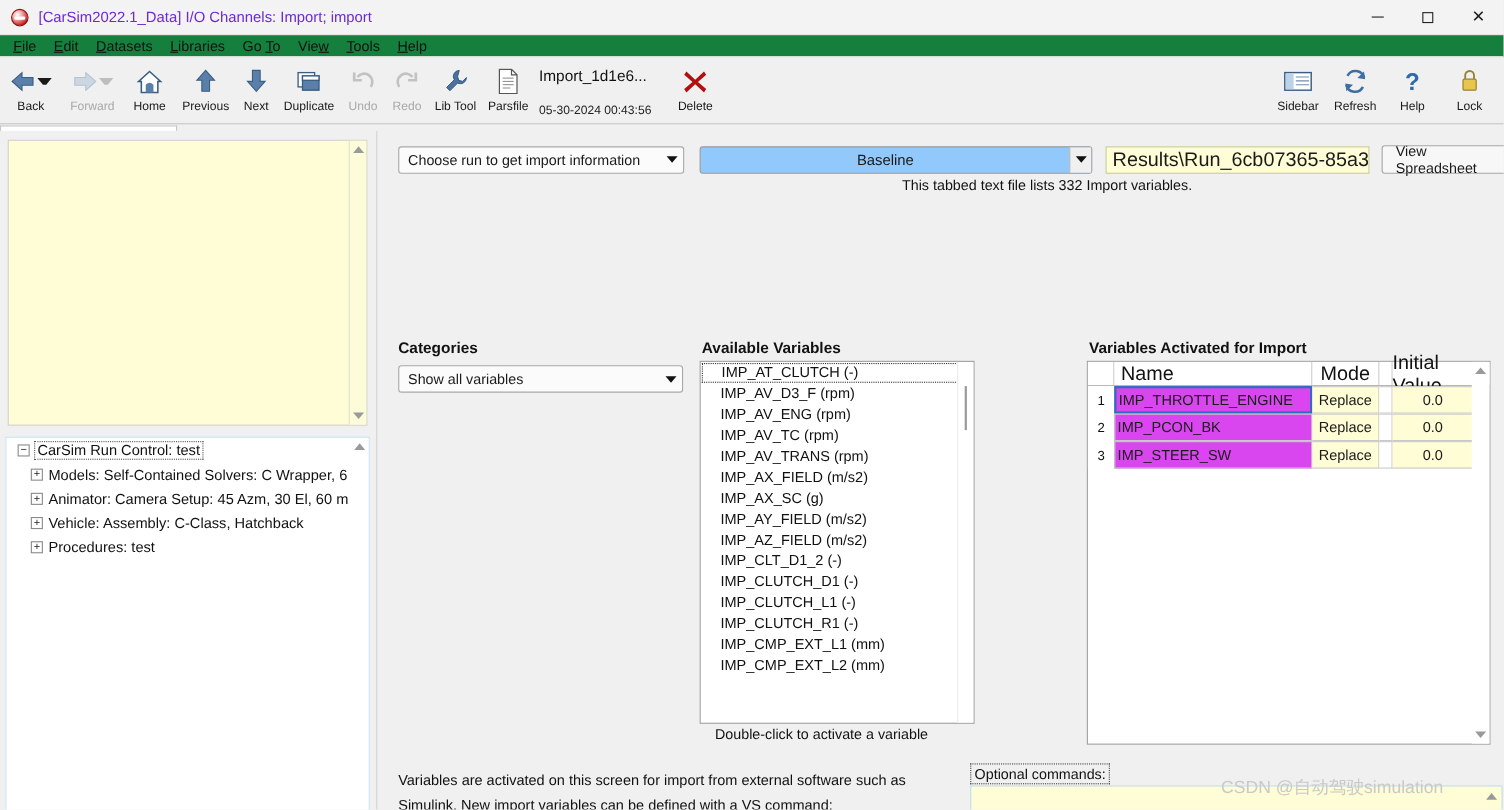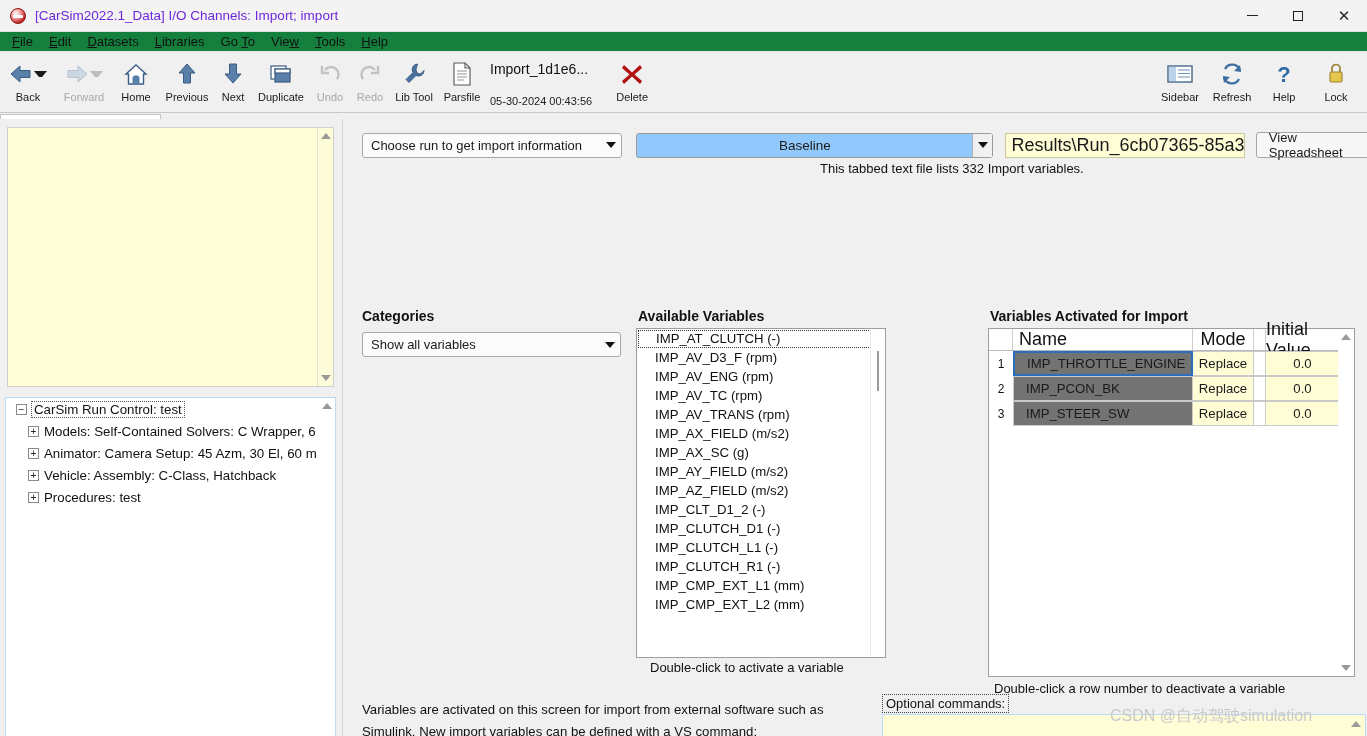"IMP_THROTTLE_ENGINE" .td.c-name { background: #737373 -> #d946ef; padding-left: 12px -> 2px }
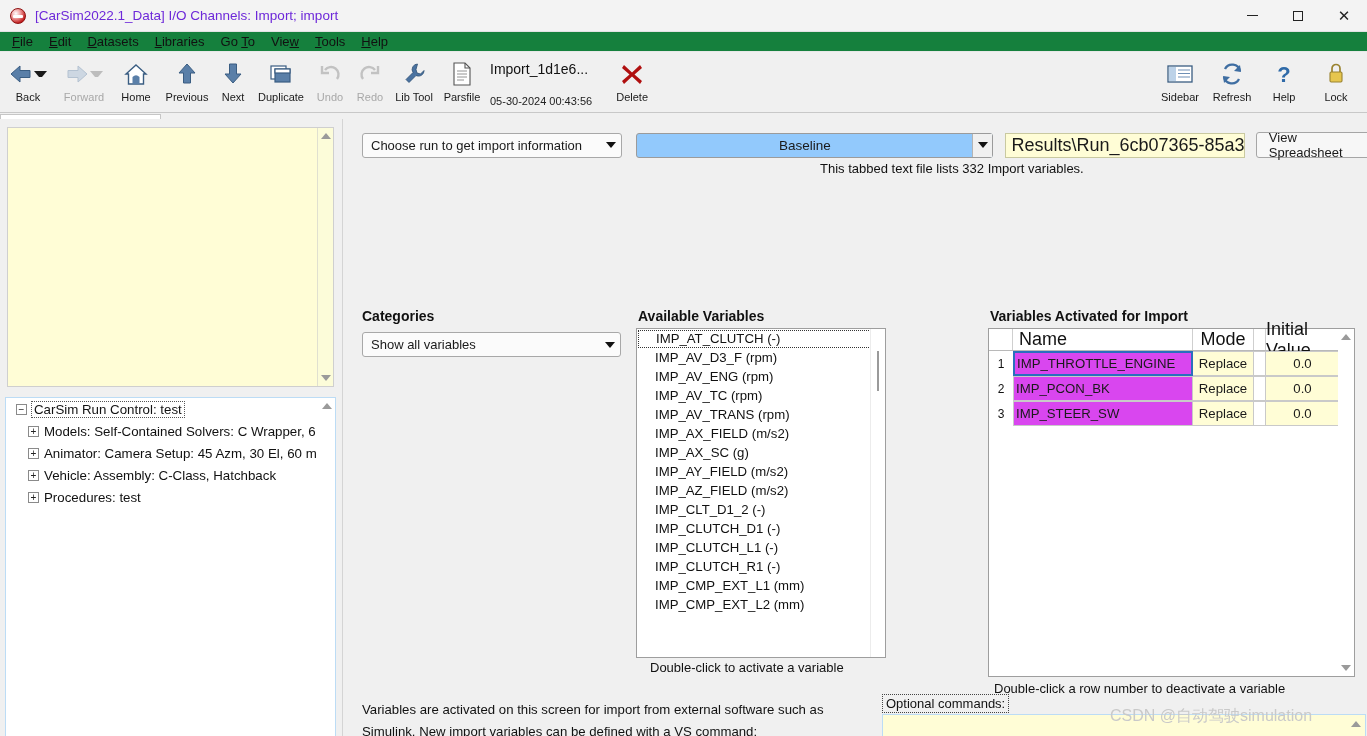"Double-click a row number to" div { html: <div>Double-click a row number to deactivate a variable</div> -> none }
